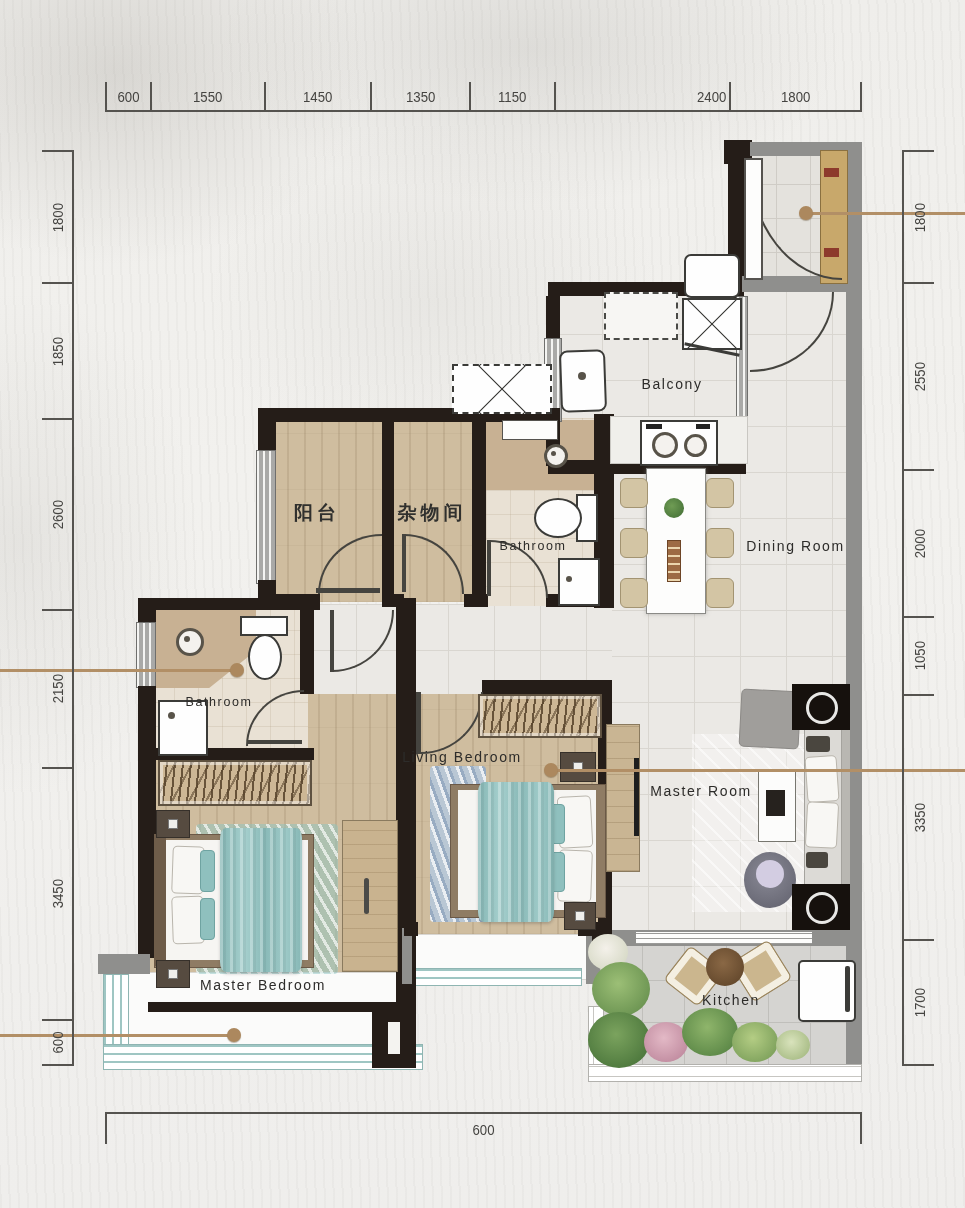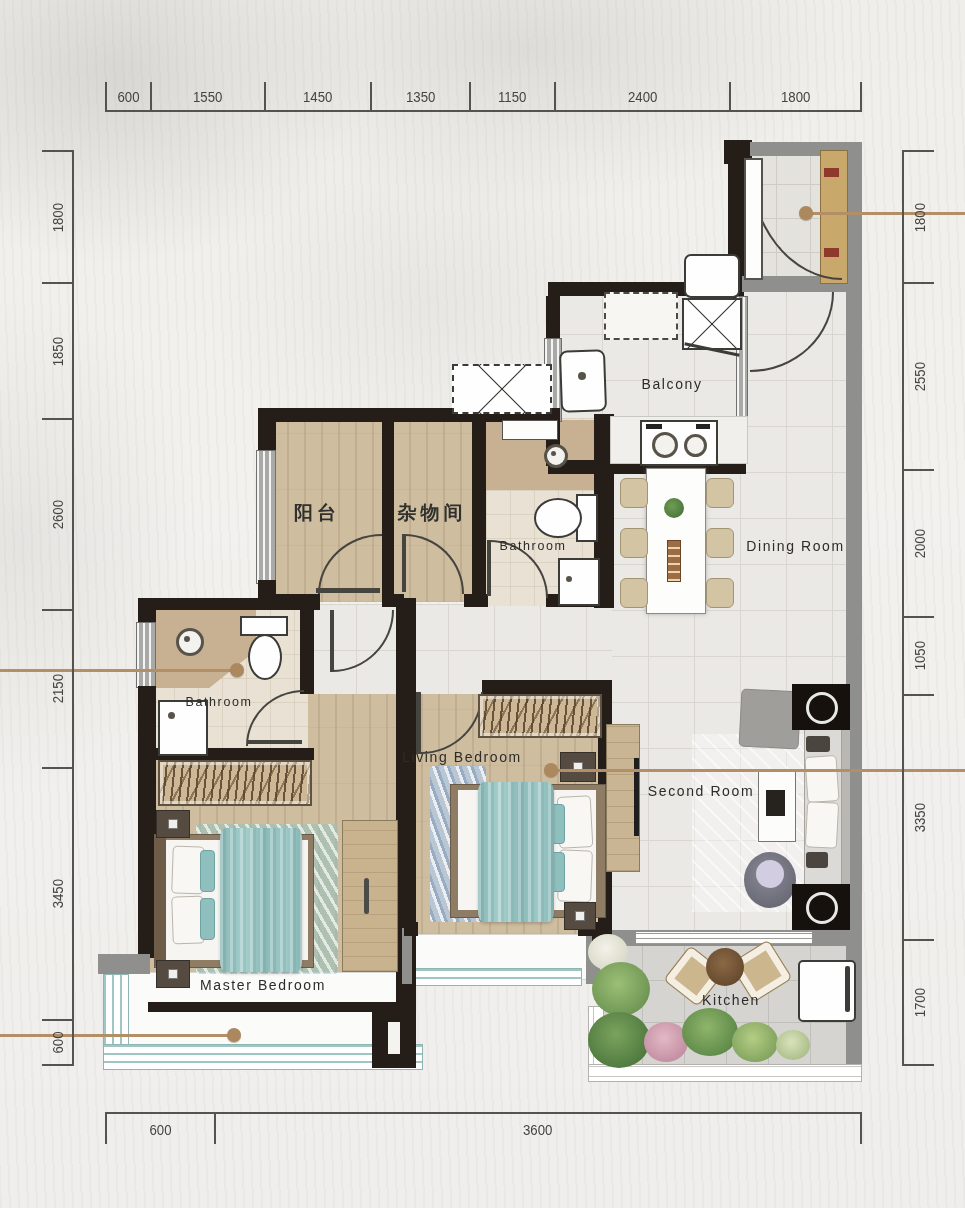"2400" div.seg { justify-content: none -> flex-end }
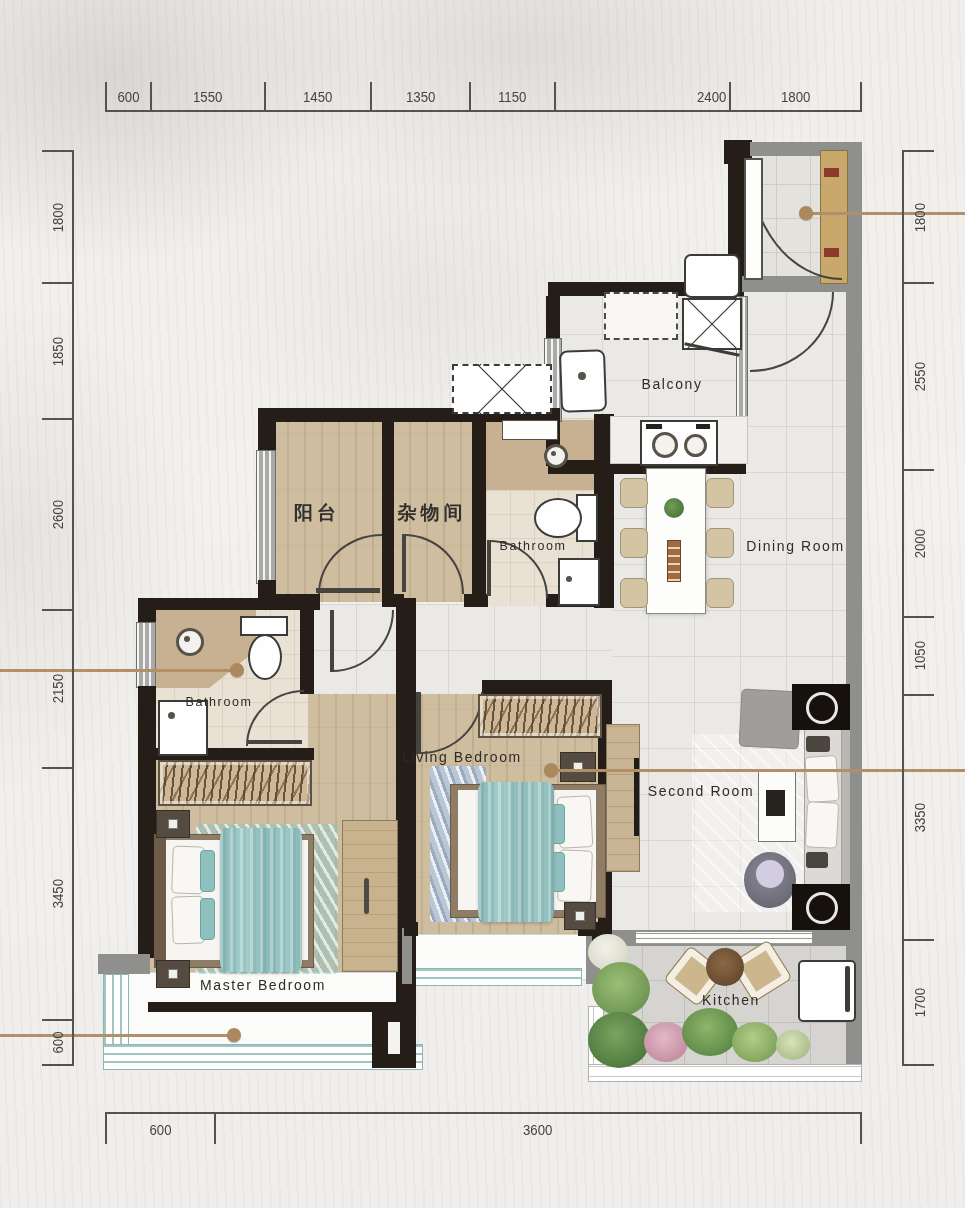"Second Room" span.rlabel { text: Second -> Master }
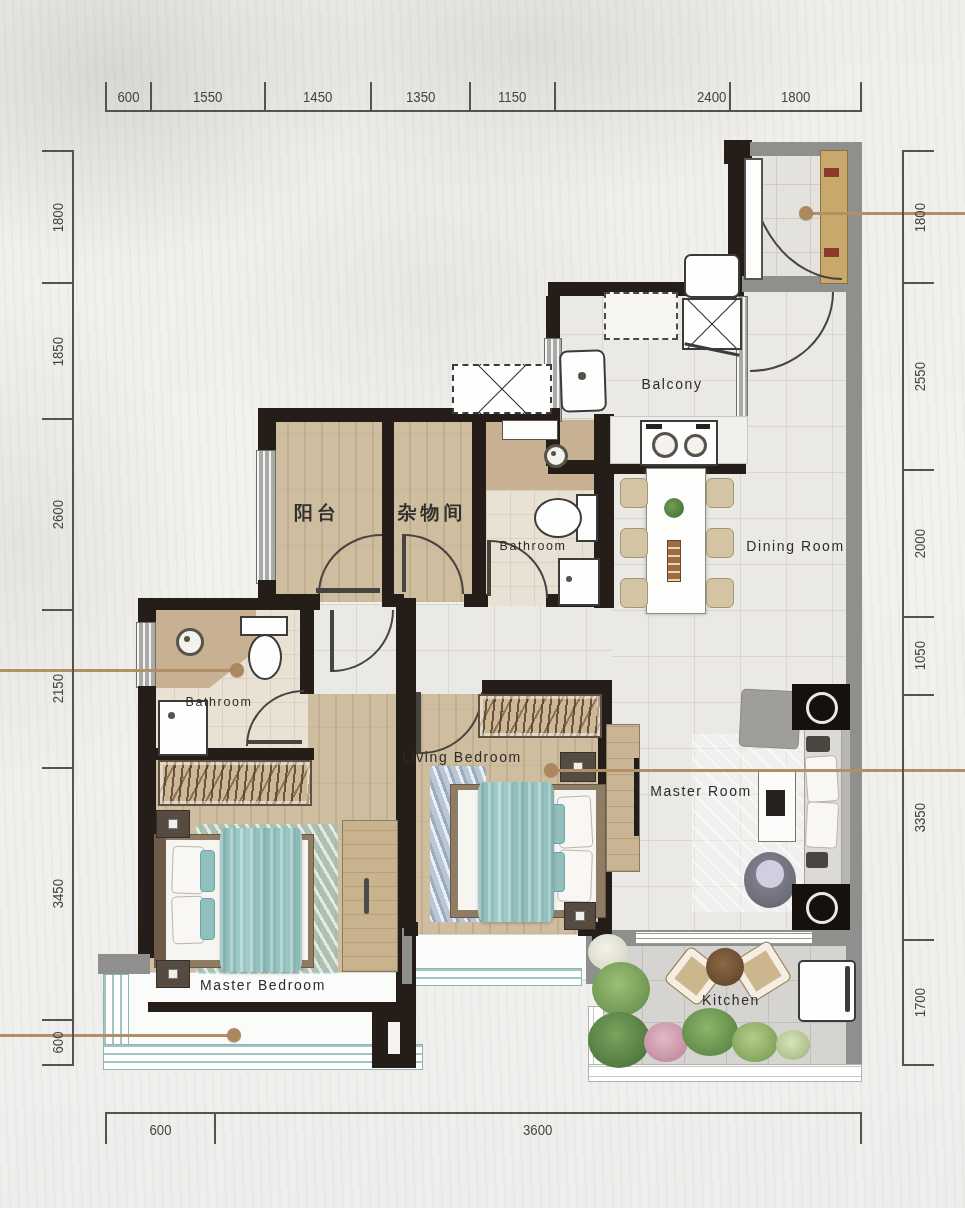"3600" div.seg { html: <div> <span>3600</span> </div> -> none }
